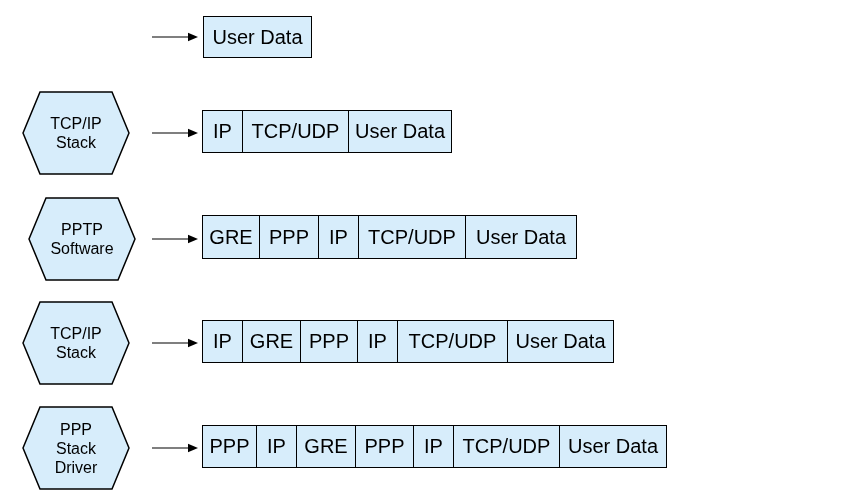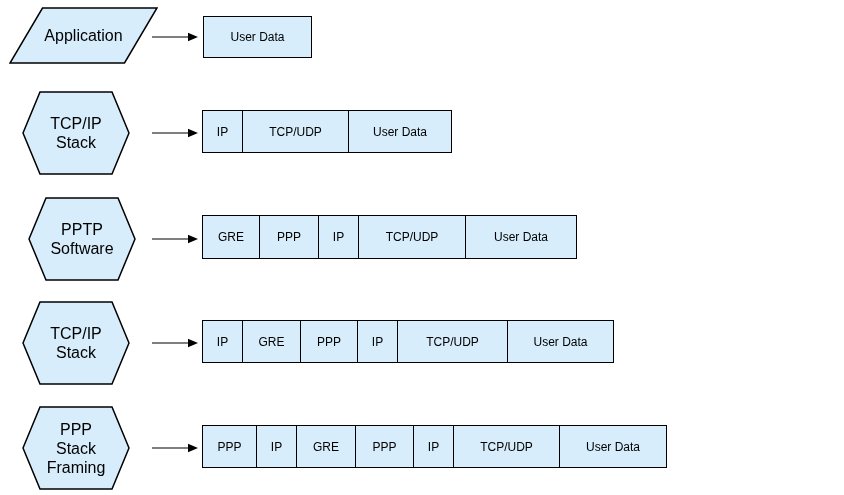"Application" div.shape { html: <div> <svg> <polygon></polygon> </svg> <div> <div>Application</div> </div> </div> -> none }
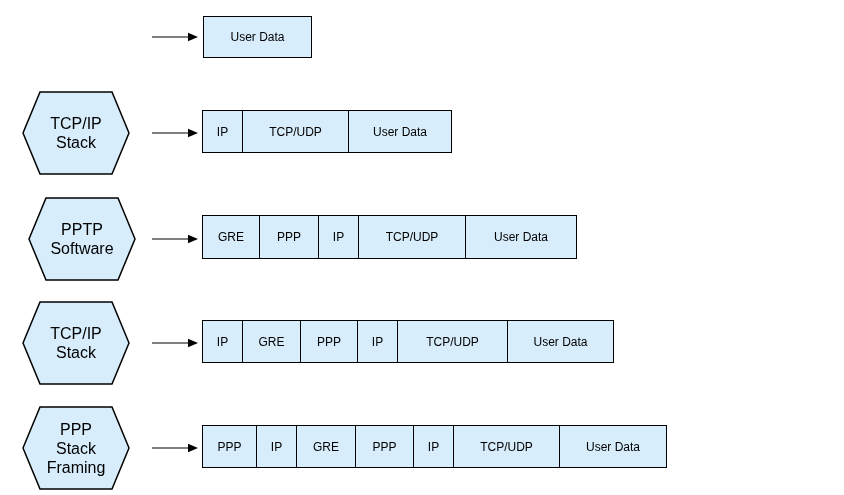"User Data" .pbox { font-size: 12px -> 20px }
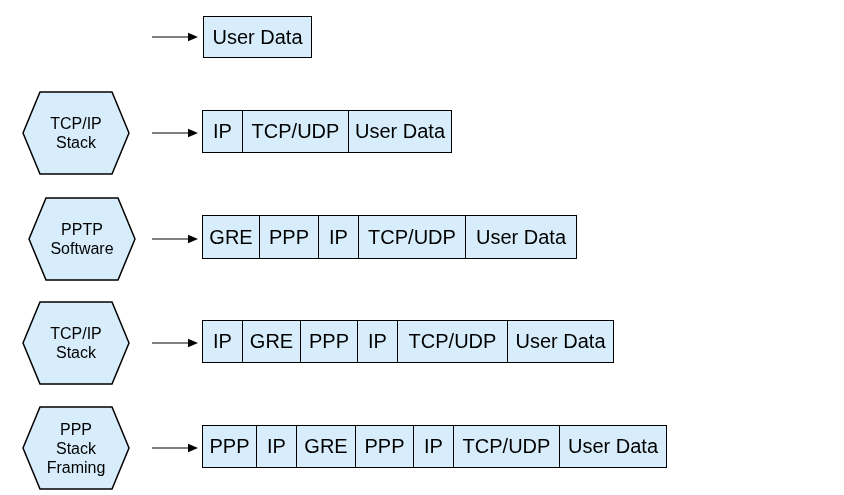"Framing" div { text: Framing -> Driver }
